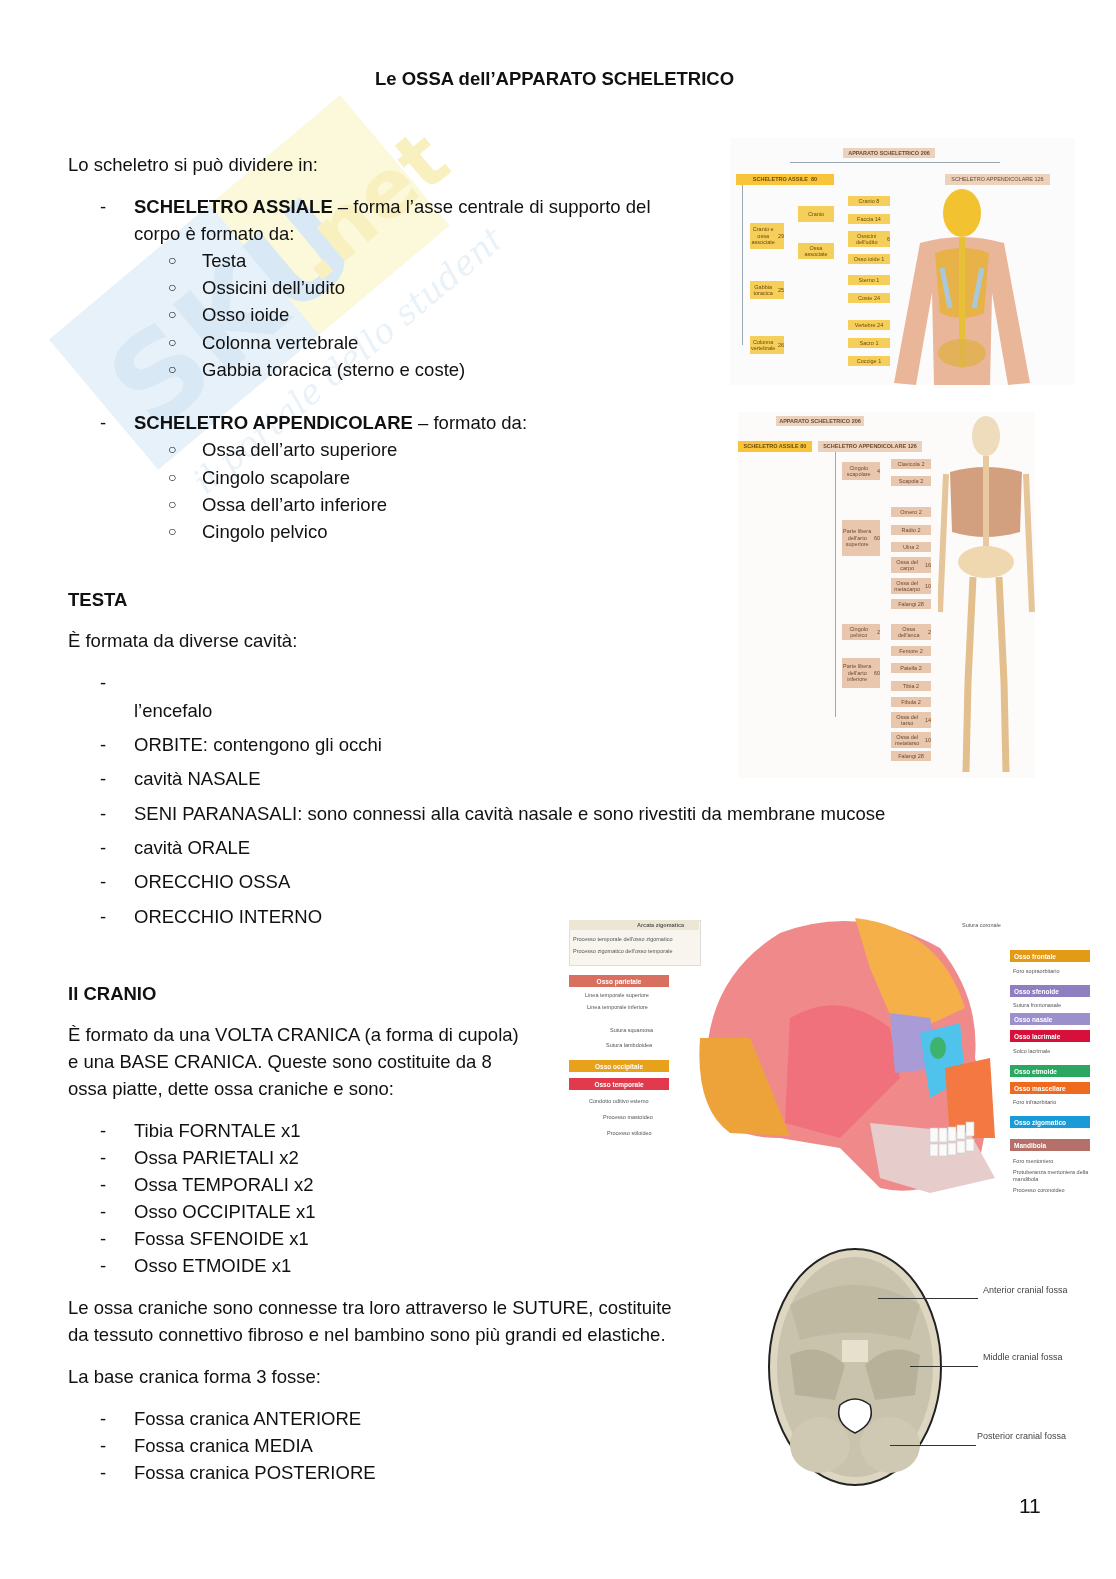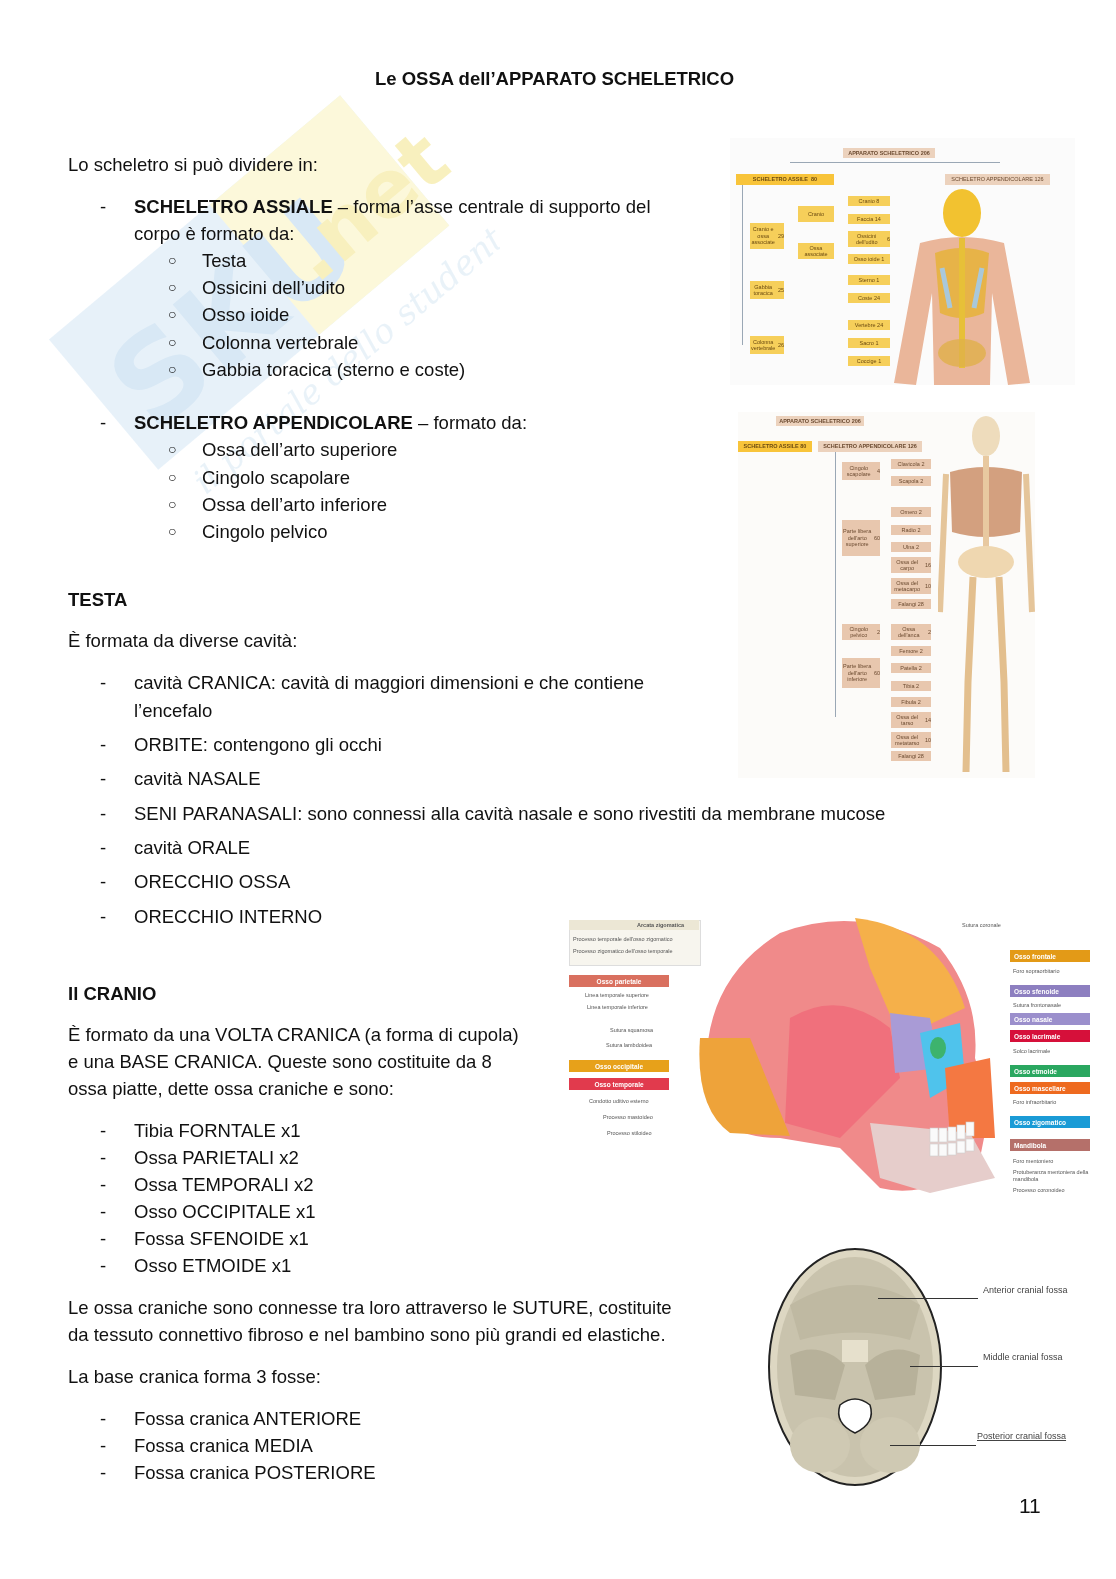"cavità CRANICA: cavità di maggiori" span { html: <span>cavità CRANICA: cavità di maggiori dimensioni e che contiene</span> -> none }
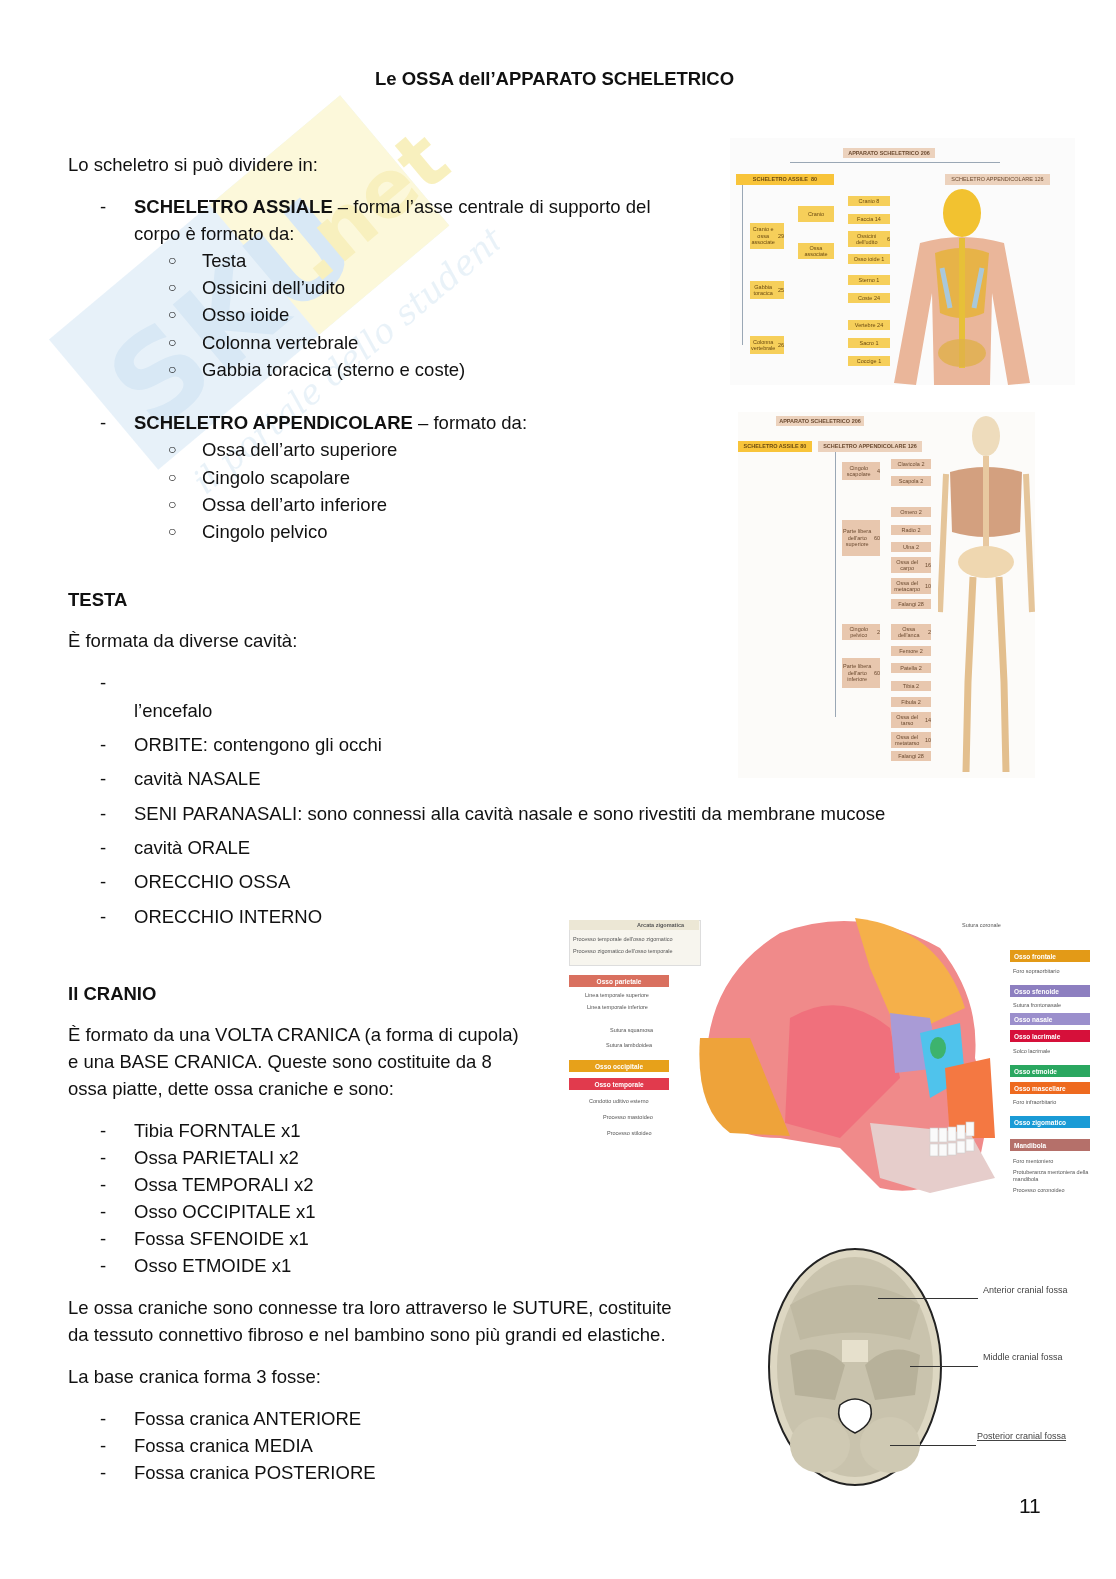"Posterior cranial fossa" div.fossa-lbl { text-decoration: underline -> none }
